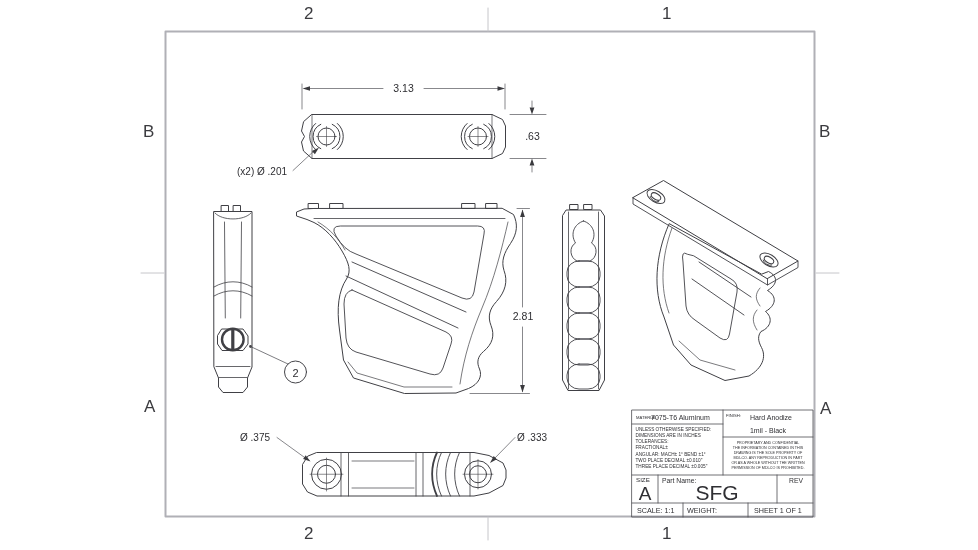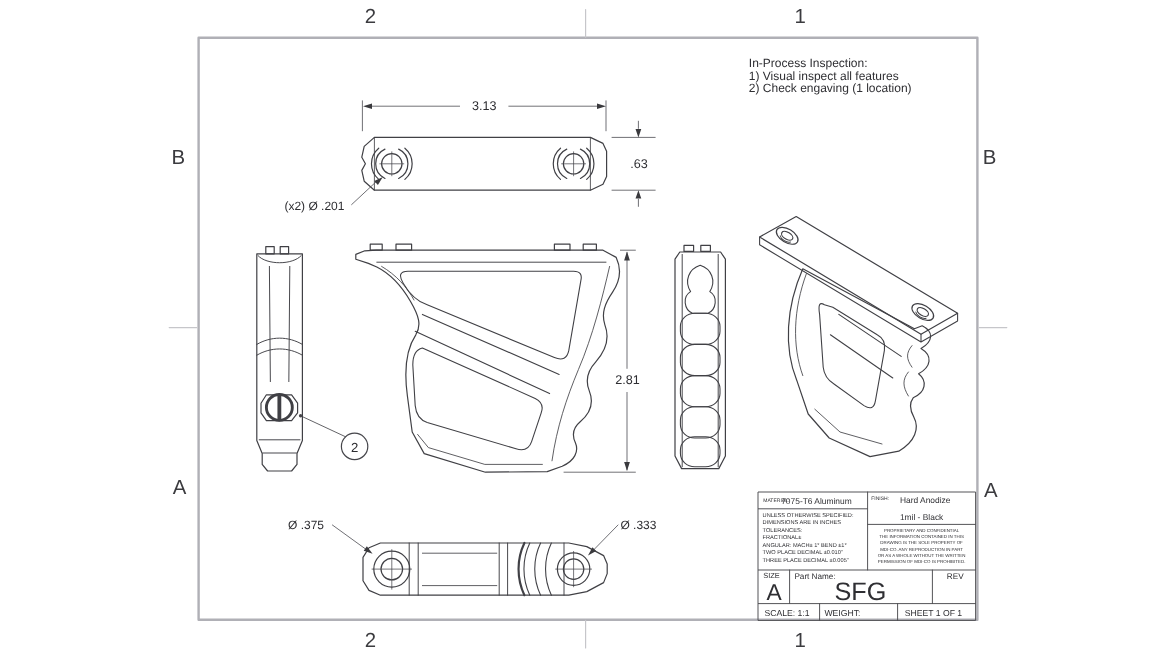"In-Process Inspection:" div.note { html: <div> <div>In-Process Inspection:</div> <div>1) Visual inspect all features</div> <div>2) Check engaving (1 location)</div> </div> -> none }
